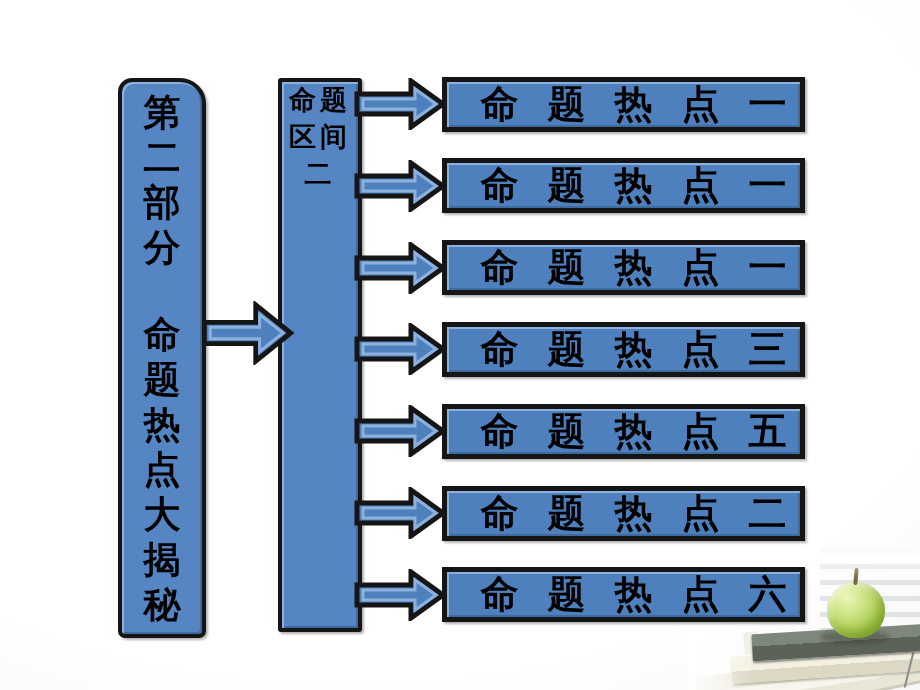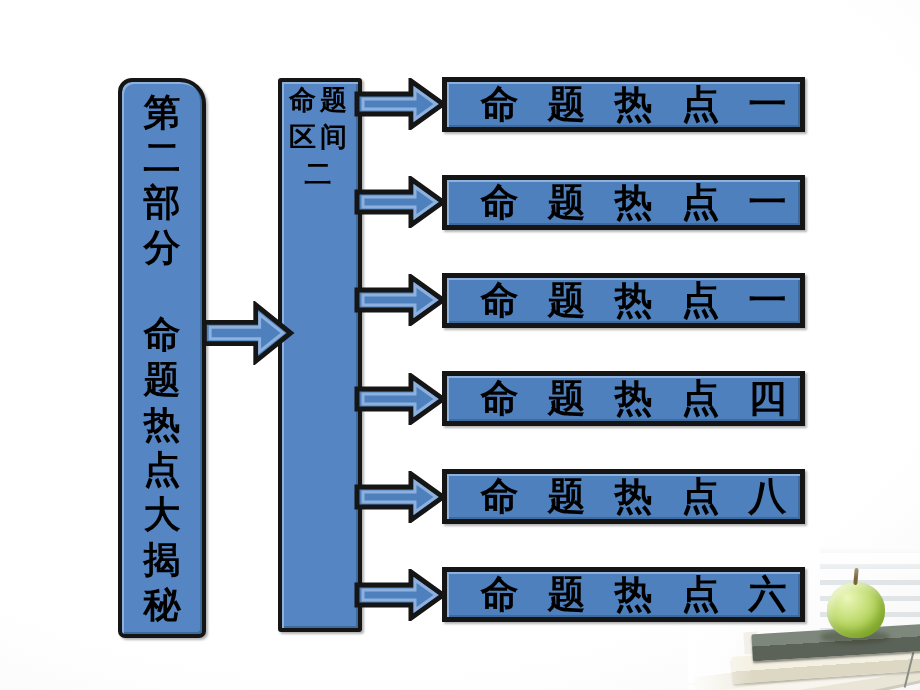"命题热点四" span { text: 四 -> 三 }
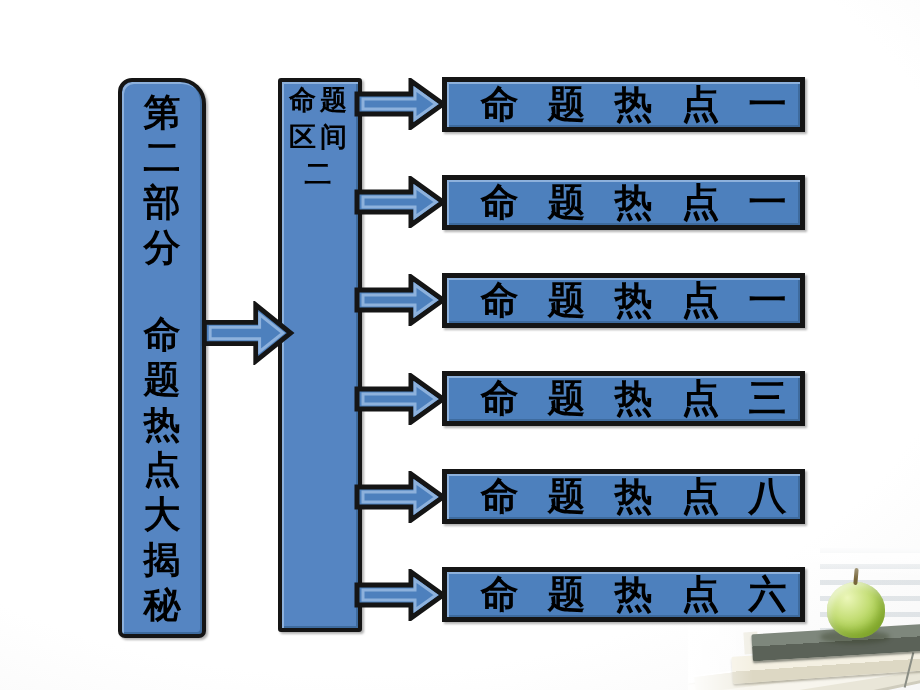"命题热点五" div.row { html: none -> <div> <svg> <polygon></polygon> <polygon></polygon> </svg> <div> <span>命题热点五</span> </div> </div> }
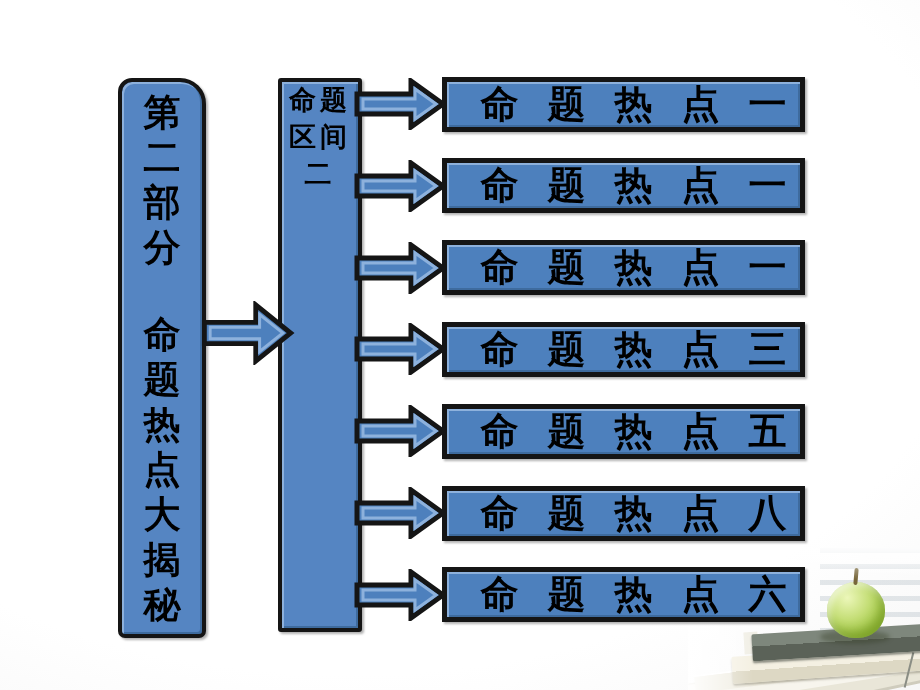"命题热点八" span { text: 八 -> 二 }
